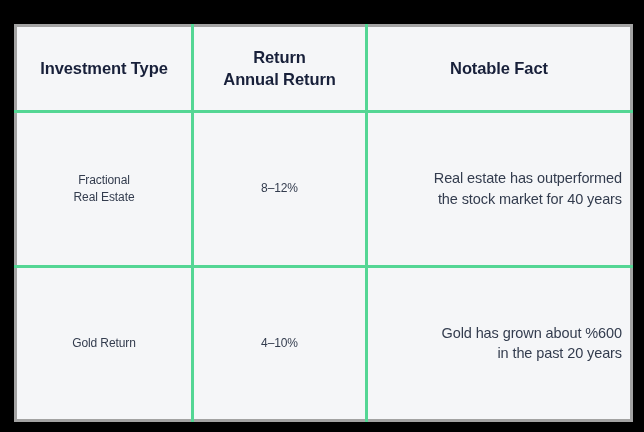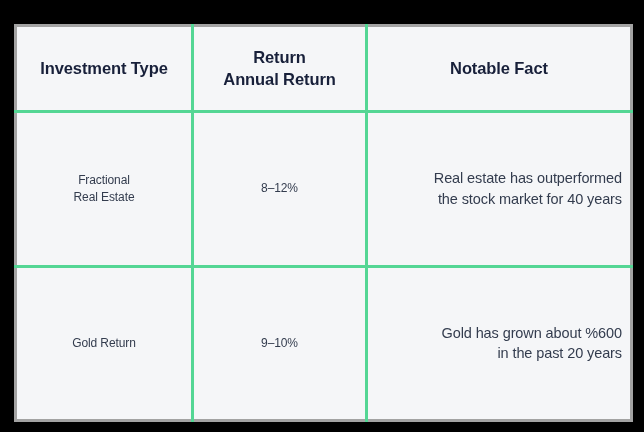"9–10%" td.return-cell { text: 9 -> 4 }
